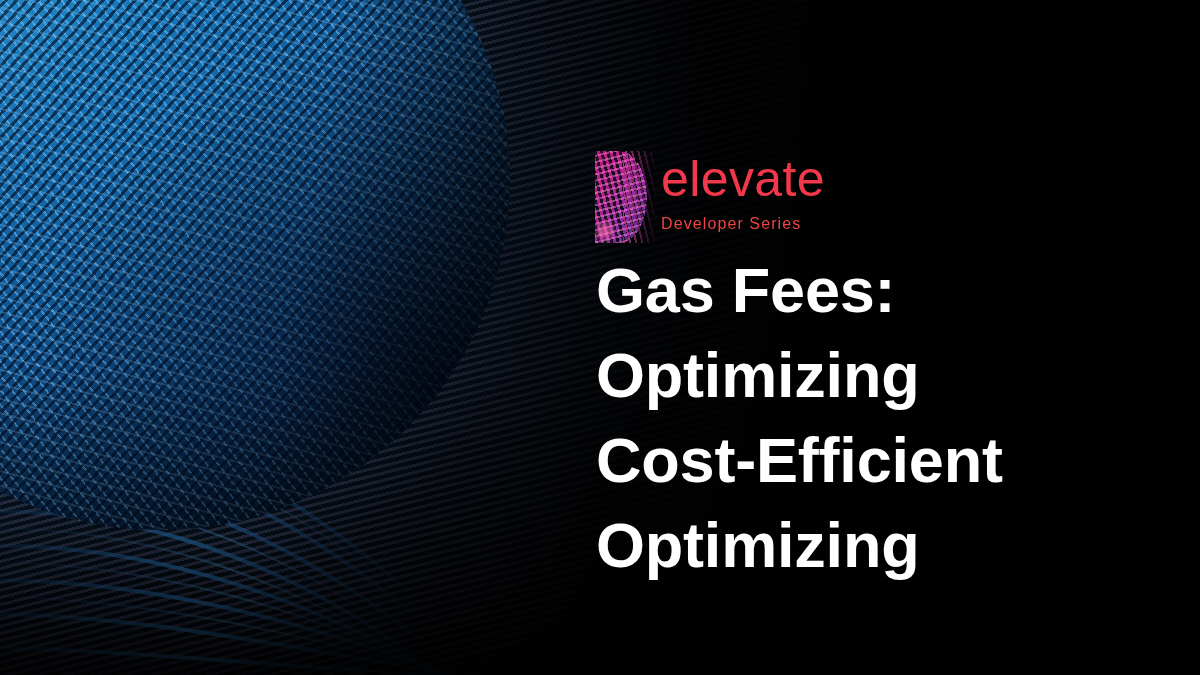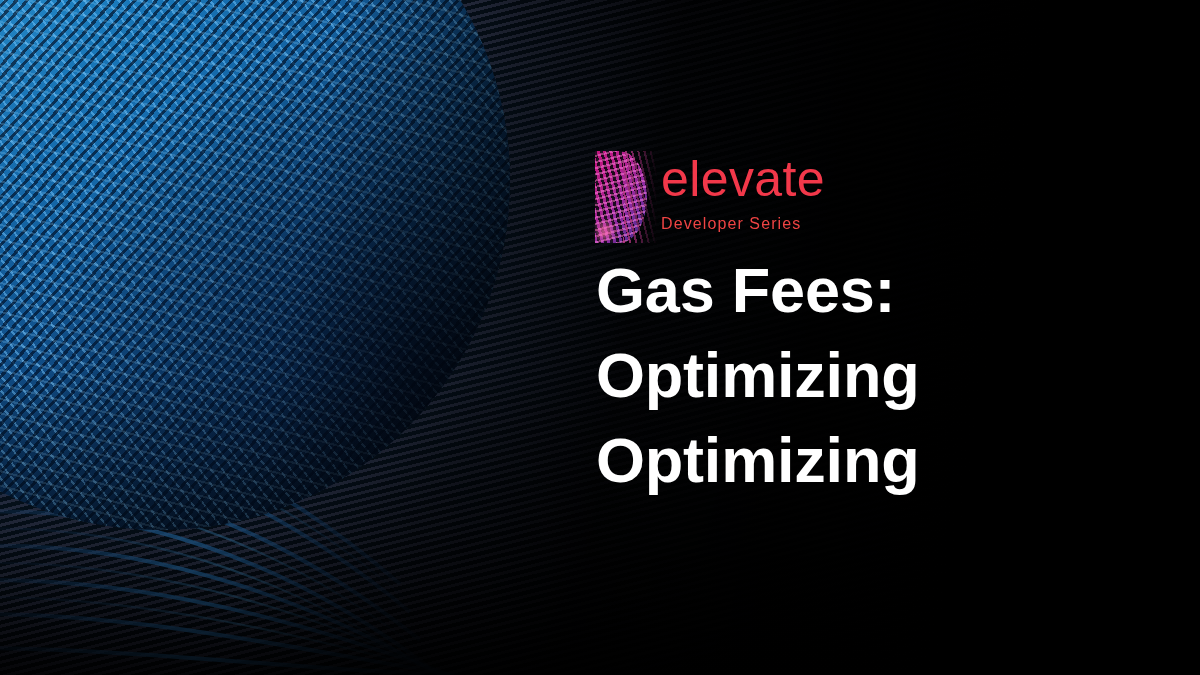"Cost-Efficient" div.headline-line { html: none -> <div>Cost-Efficient</div> }
